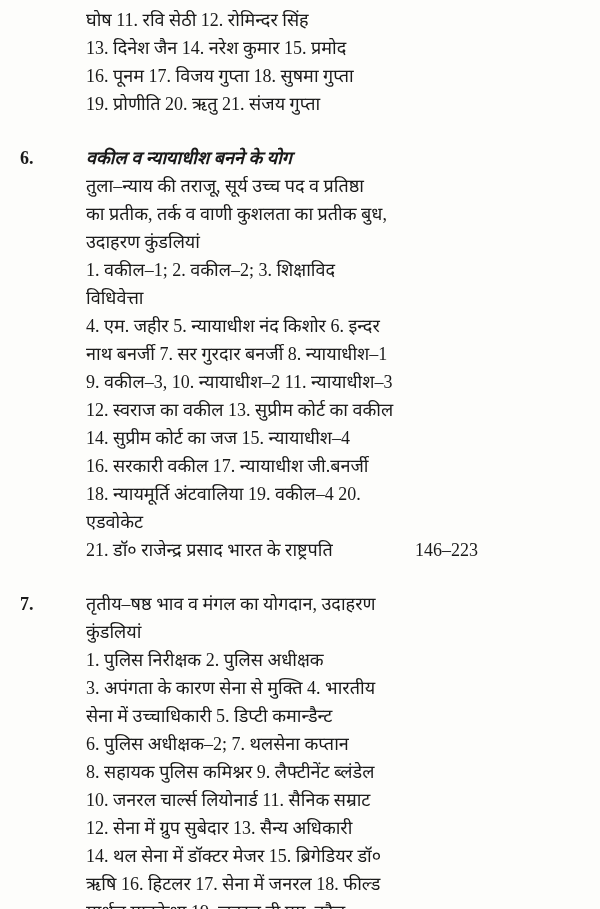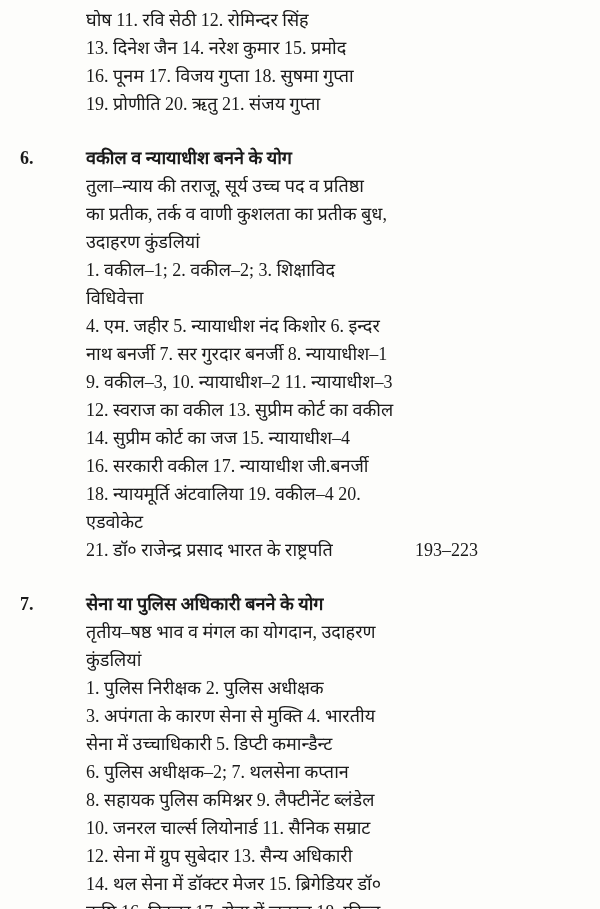"वकील व न्यायाधीश बनने के" .heading { font-style: none -> italic }
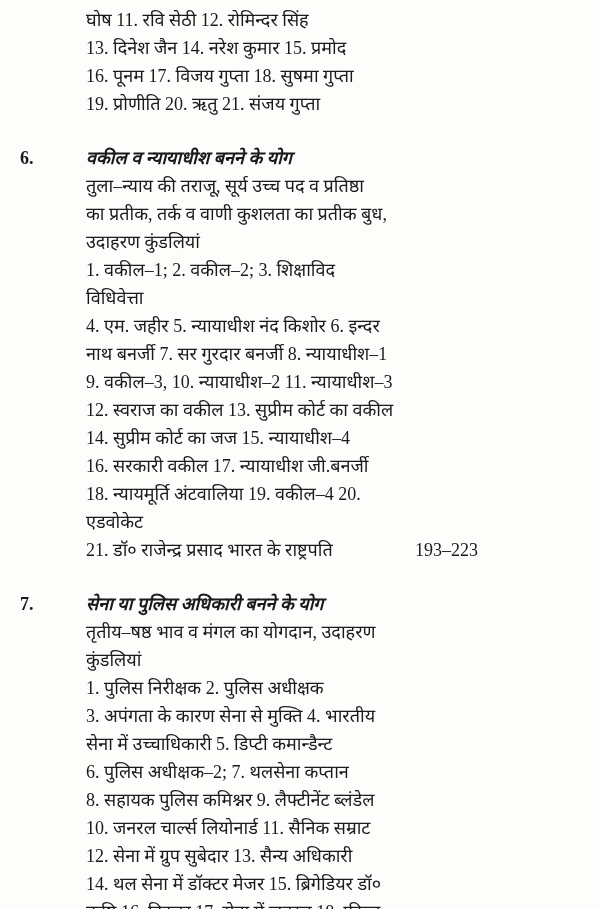"193–223" div.pages { text: 193 -> 146 }
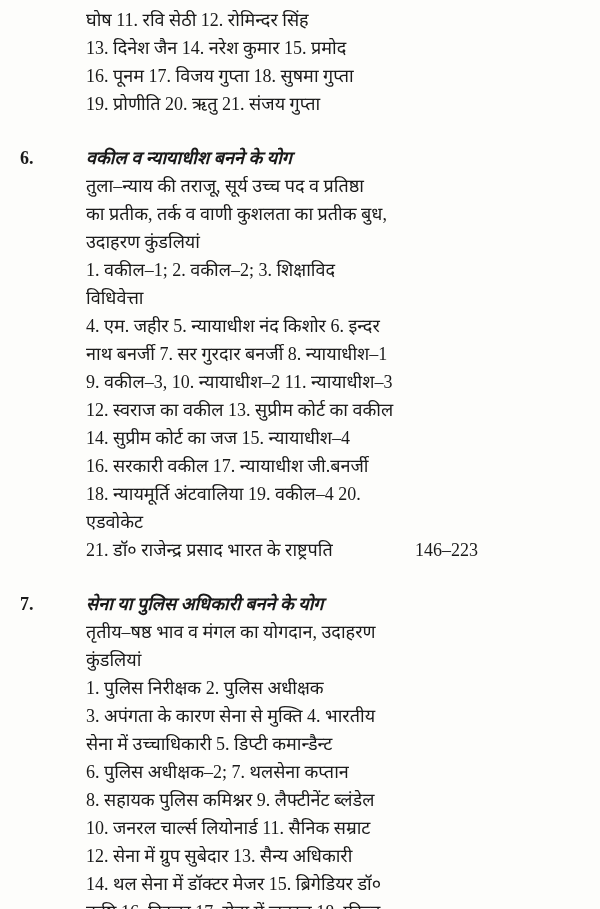"सेना या पुलिस अधिकारी बनने" div.heading { html: <div>सेना या पुलिस अधिकारी बनने के योग</div> -> none }
